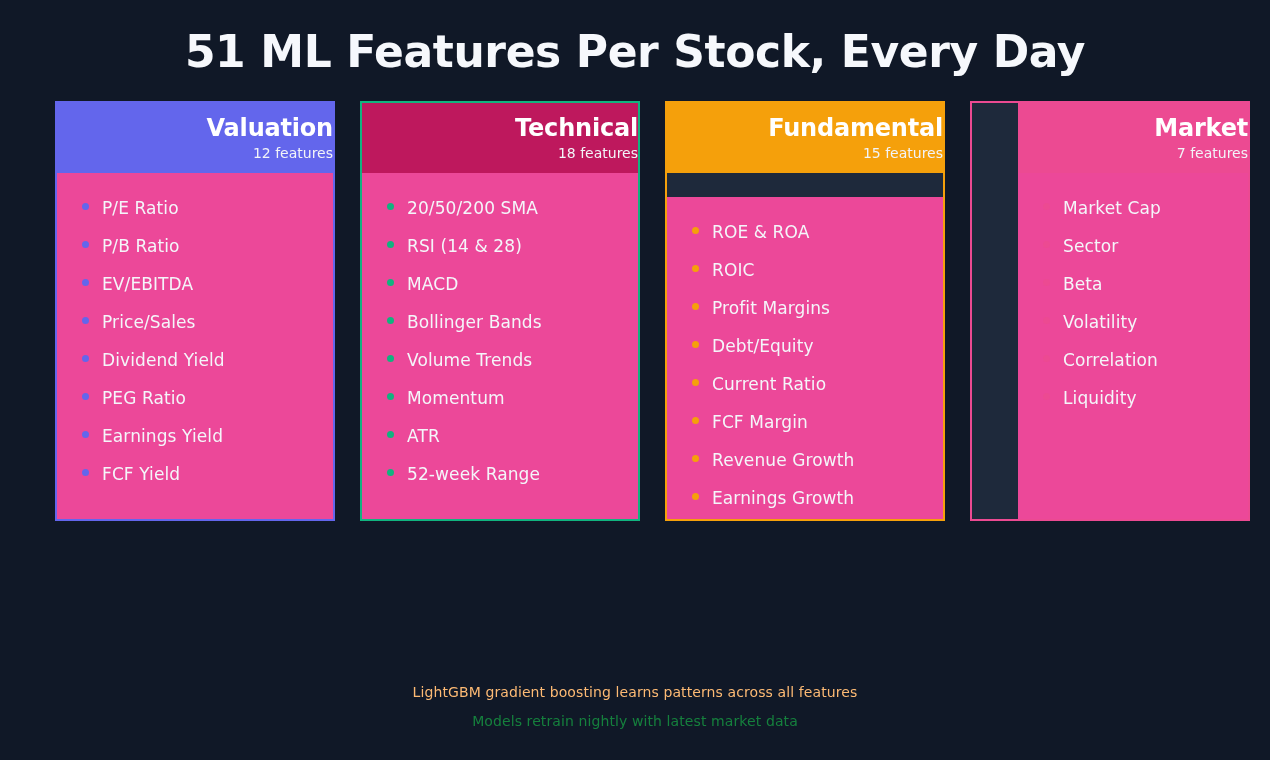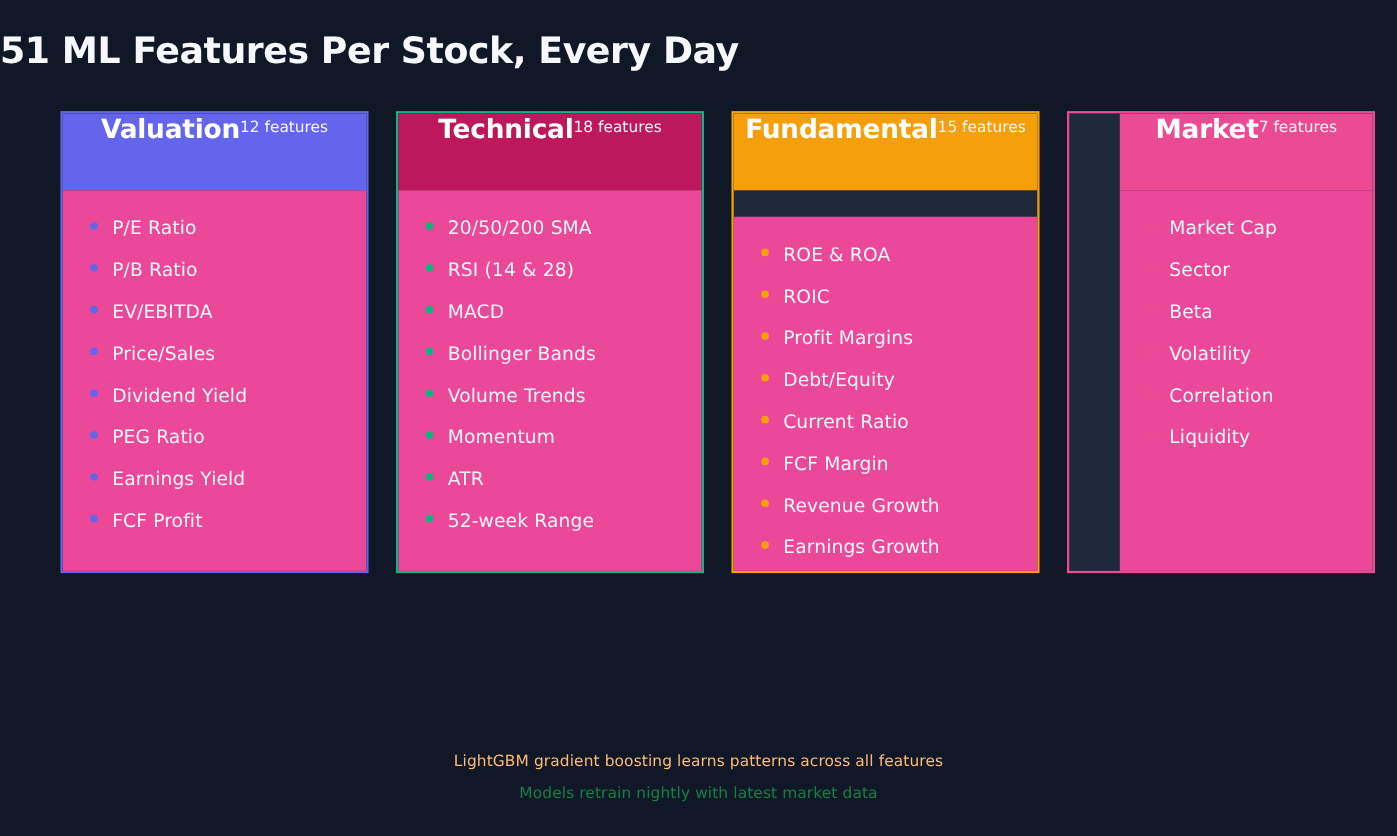"51 ML Features Per Stock," .page-title { font-size: 33px -> 44px; text-align: none -> center }
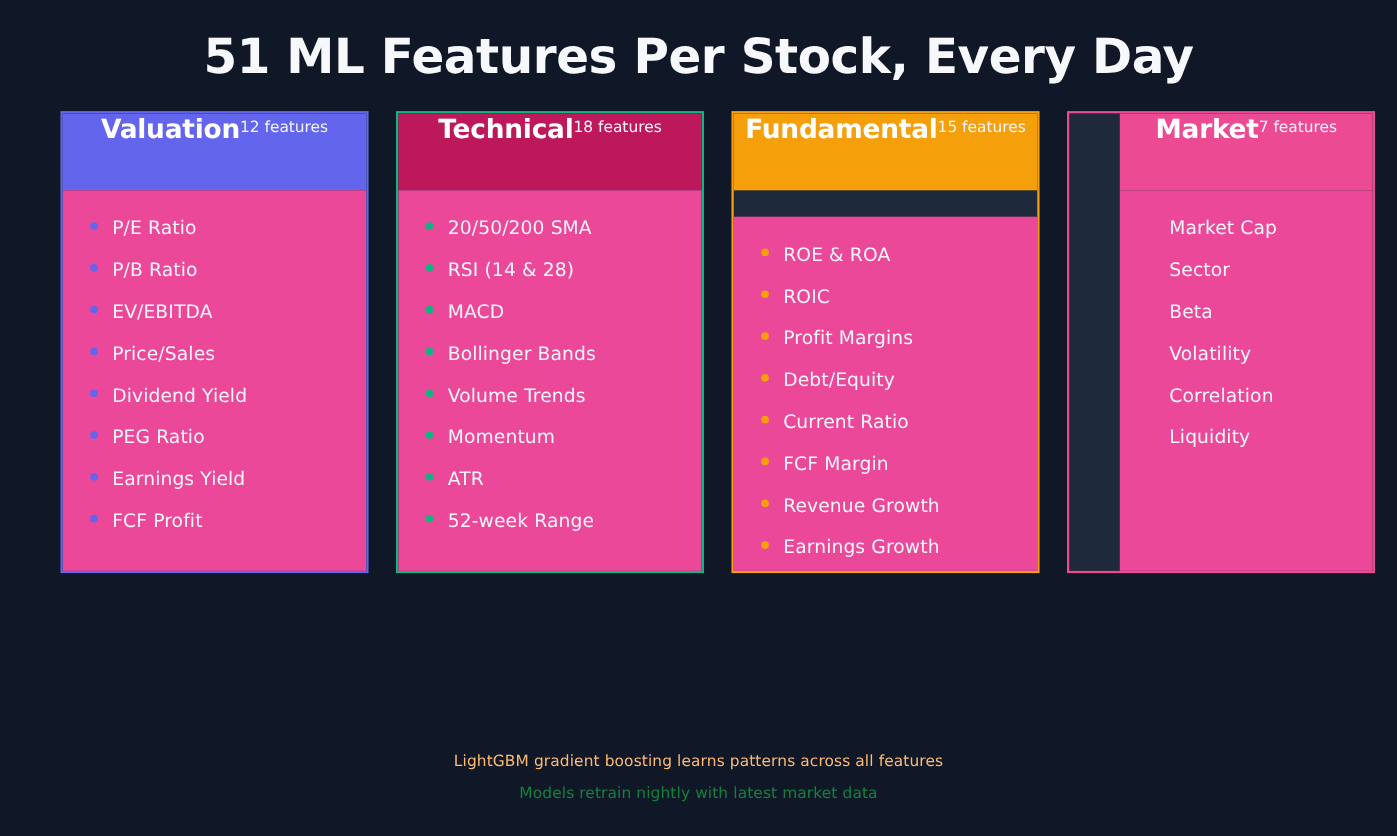"Valuation" .card-header { align-items: flex-start -> flex-end; flex-direction: row -> column }
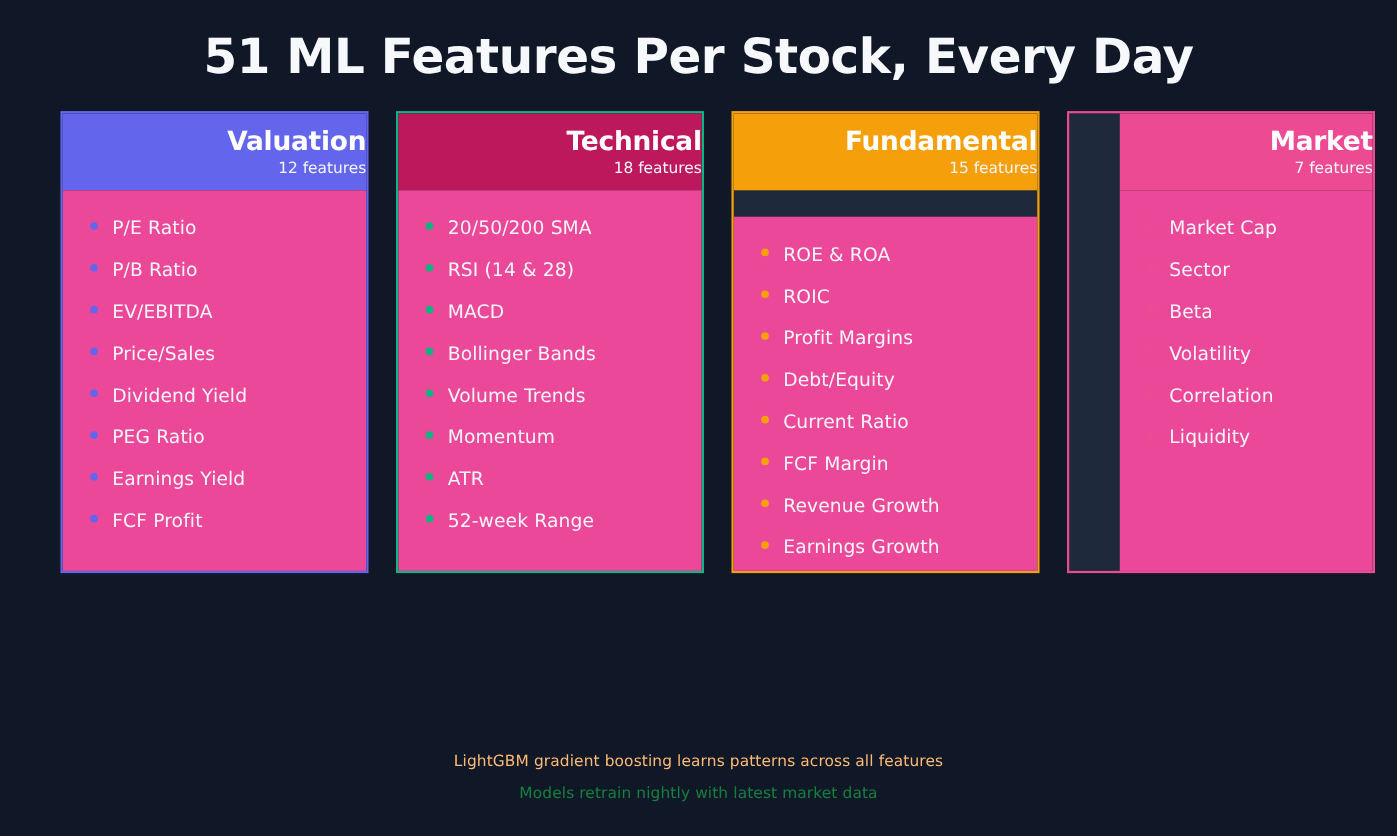"FCF Profit" span.feature-label { text: Profit -> Yield }
